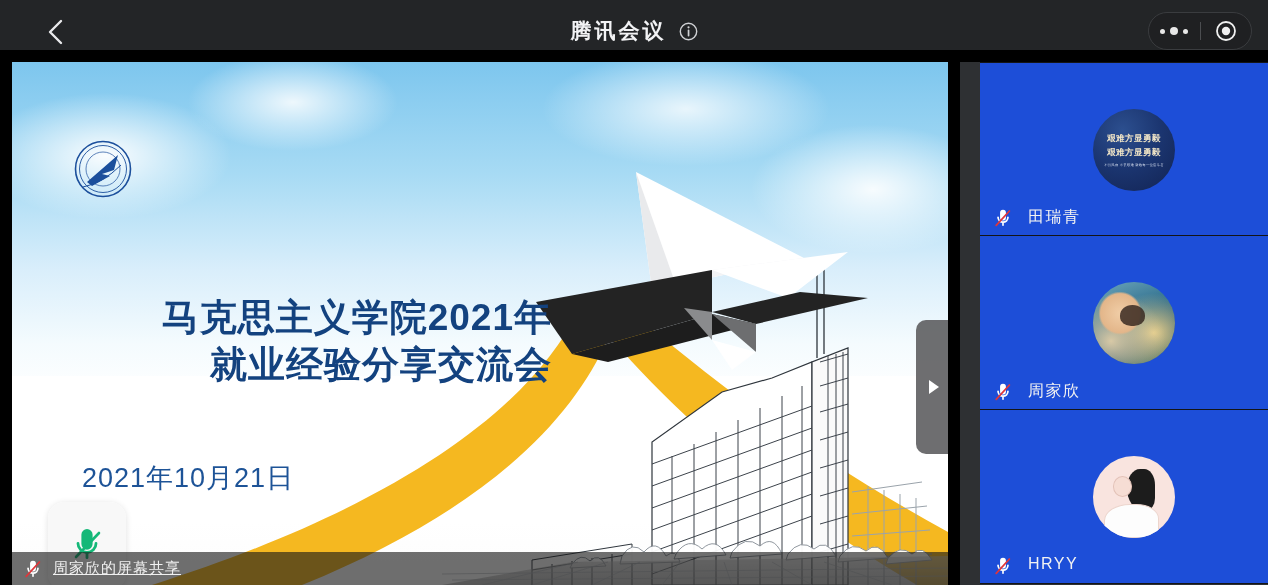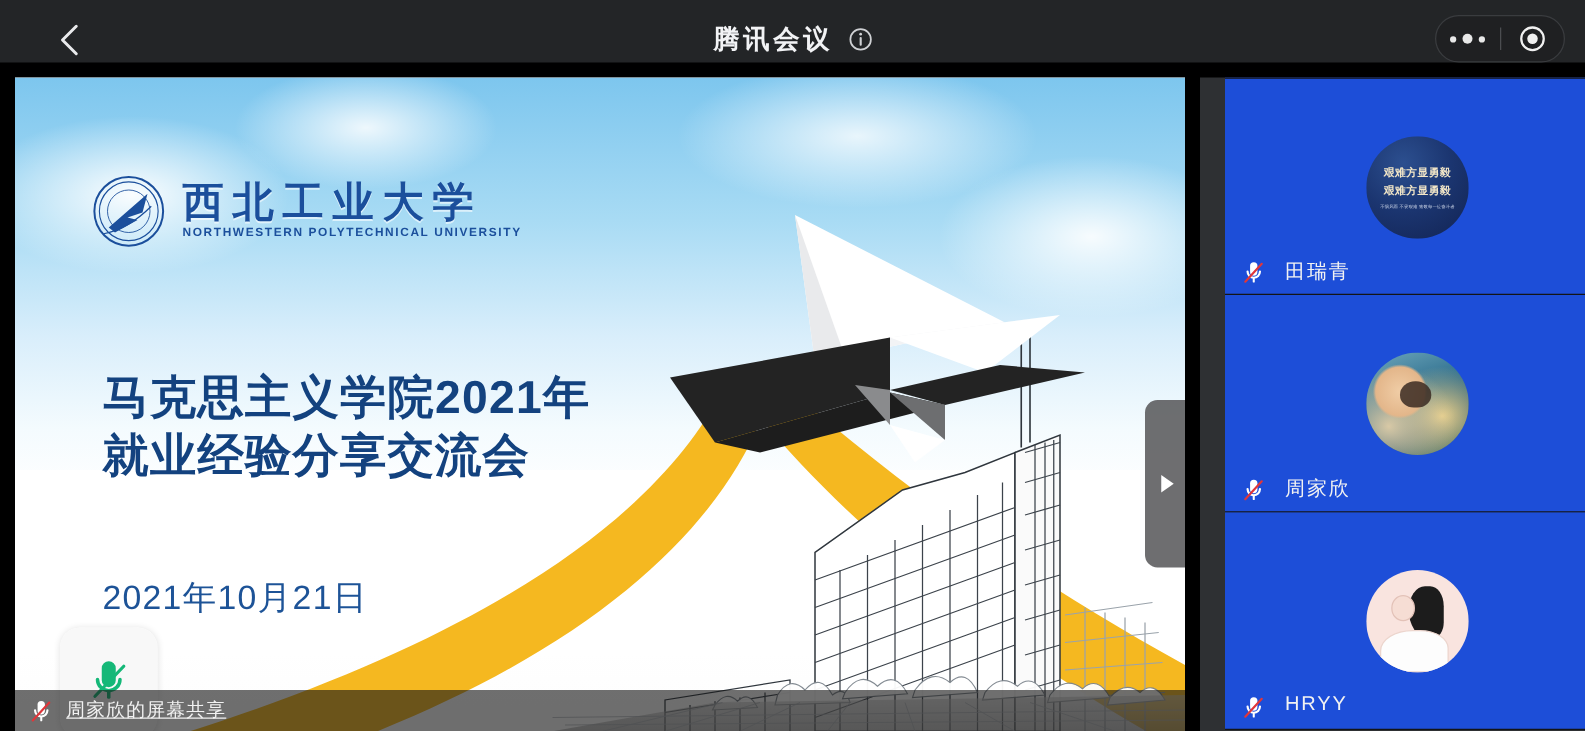"西北工业大学" div { html: <div> <div>西北工业大学</div> <div>NORTHWESTERN POLYTECHNICAL UNIVERSITY</div> </div> -> none }
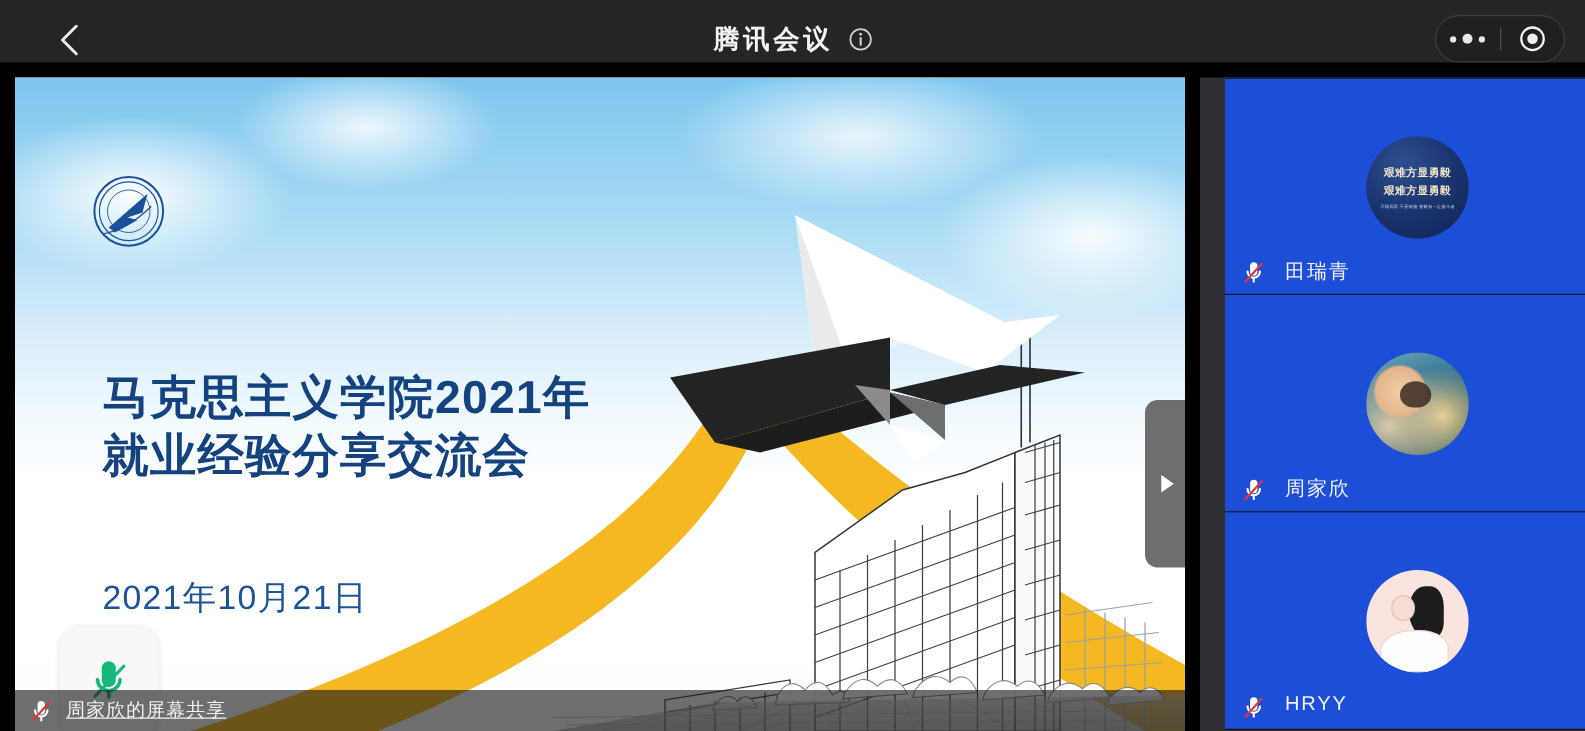"马克思主义学院2021年" #slide-title { text-align: left -> right }
